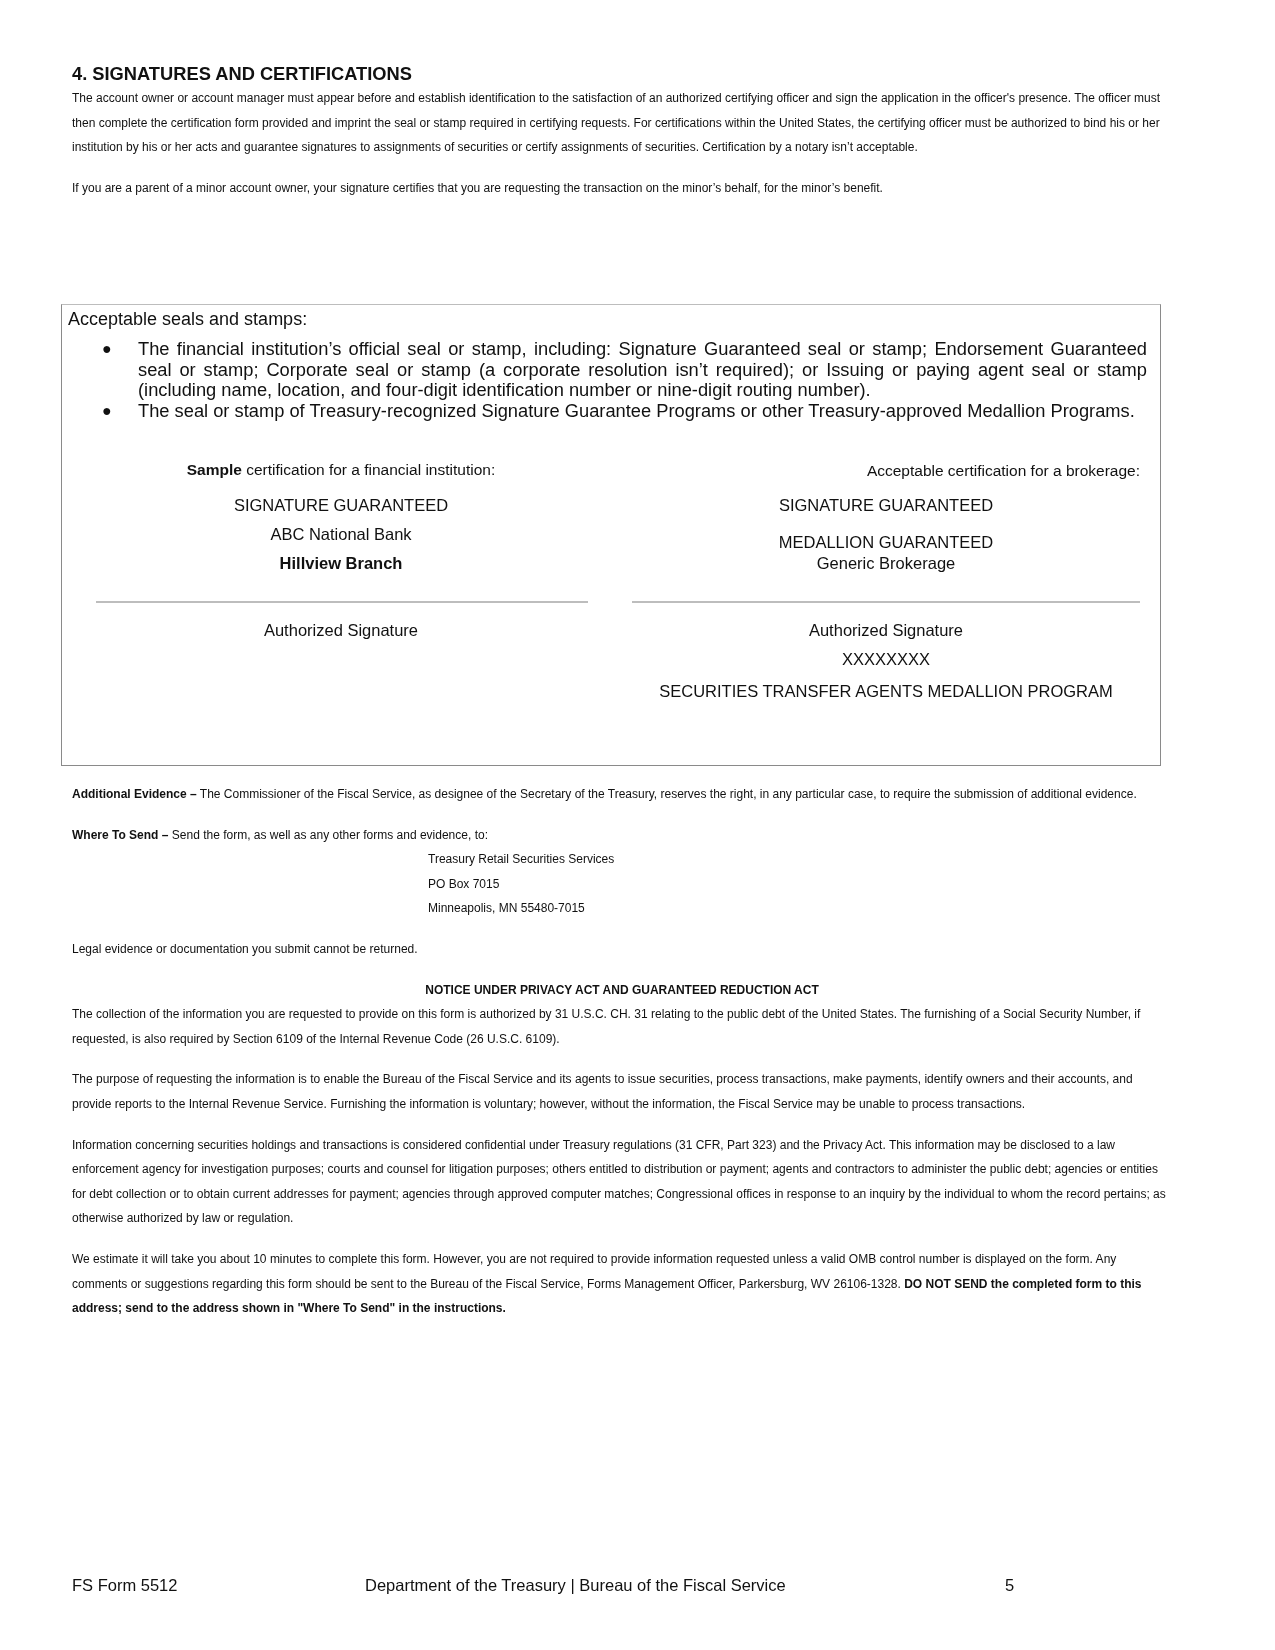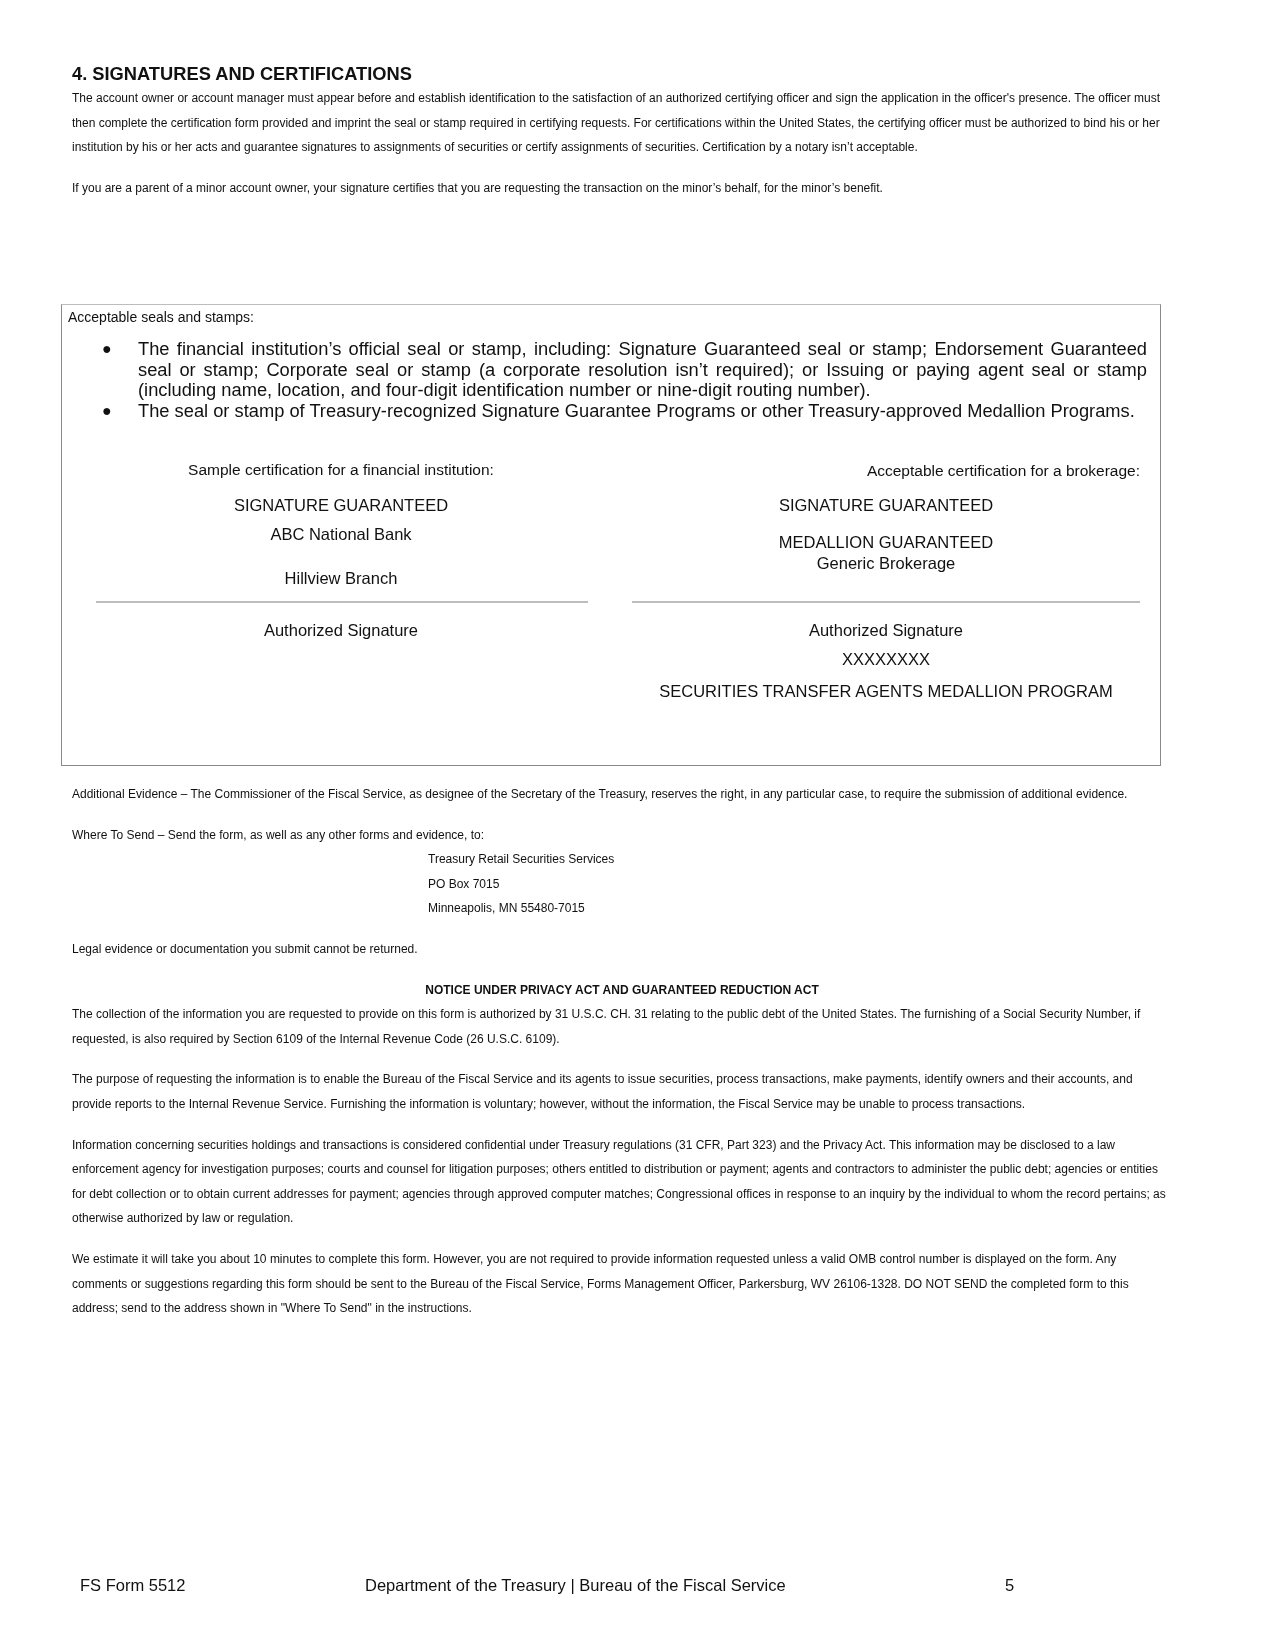"Acceptable seals and stamps:" .box-title { font-size: 14px -> 18px }
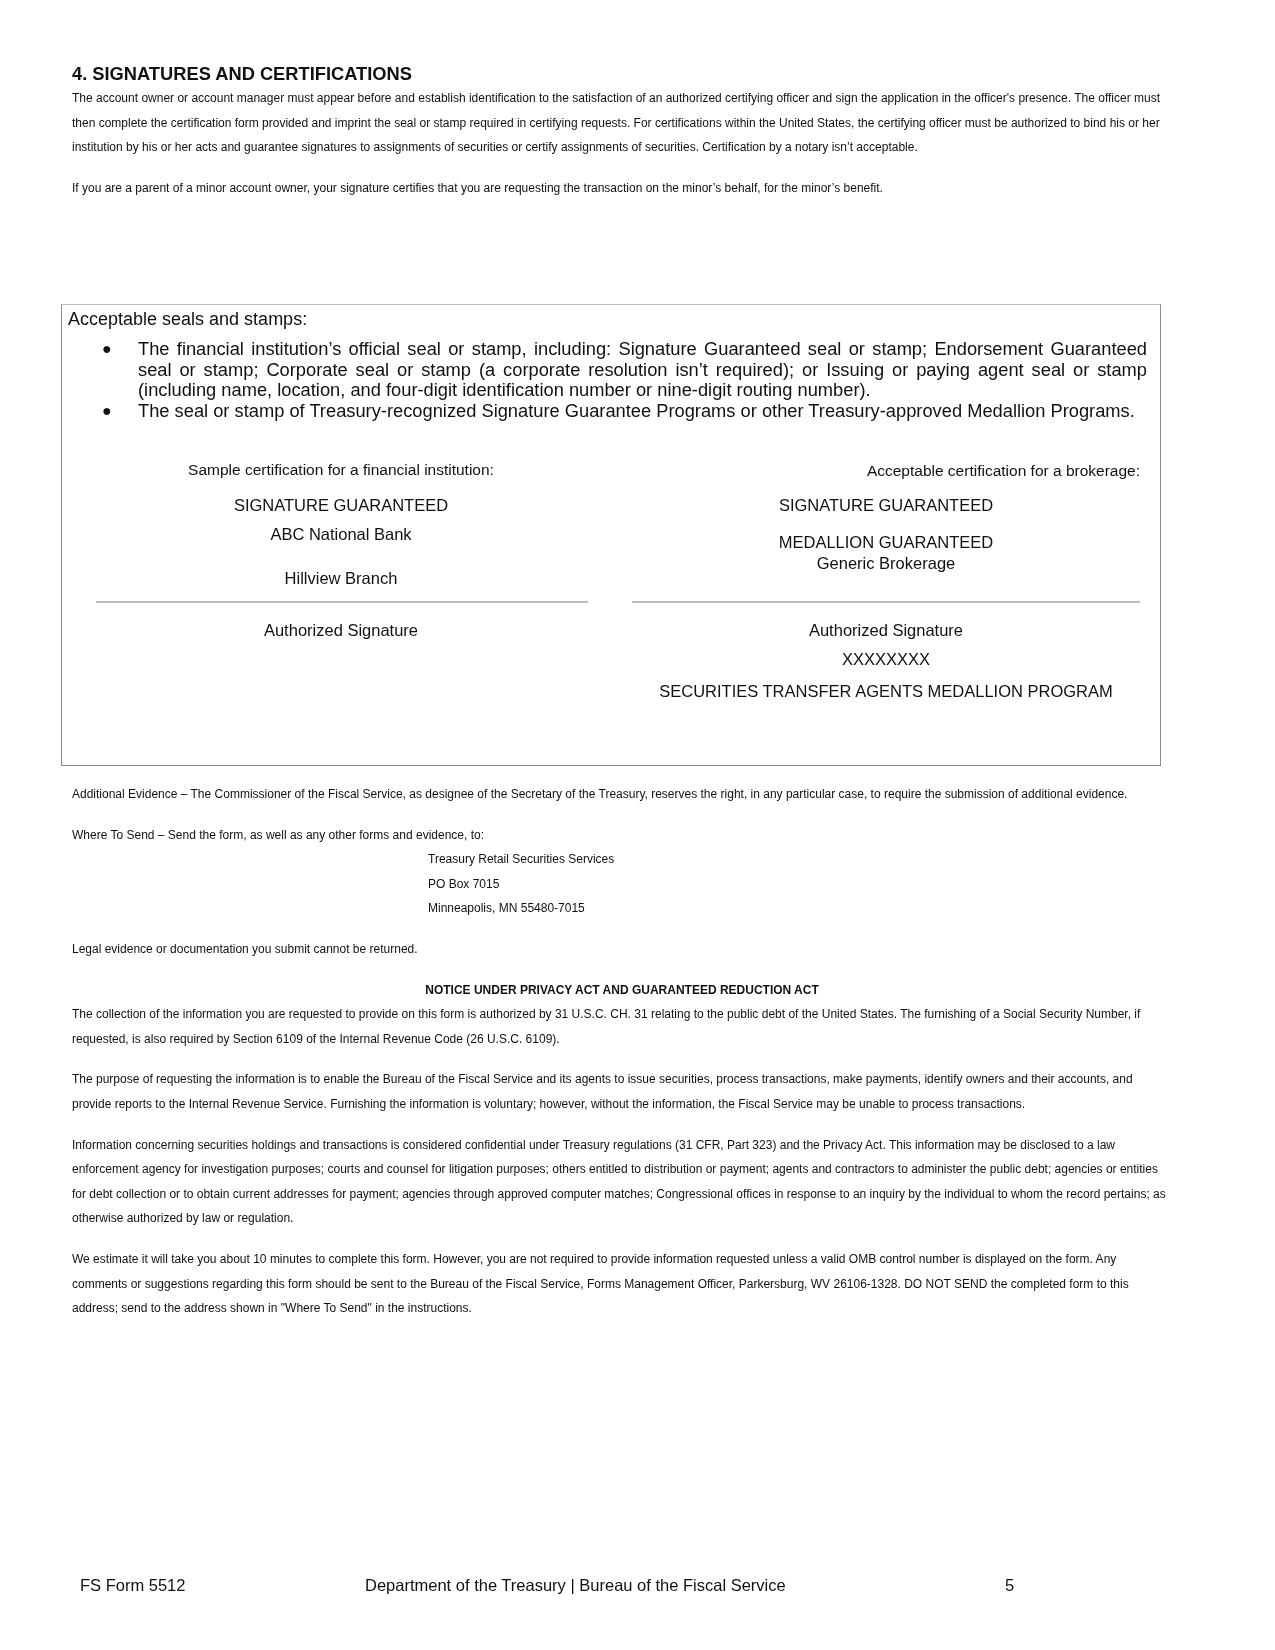"Sample" b { font-weight: normal -> bold }
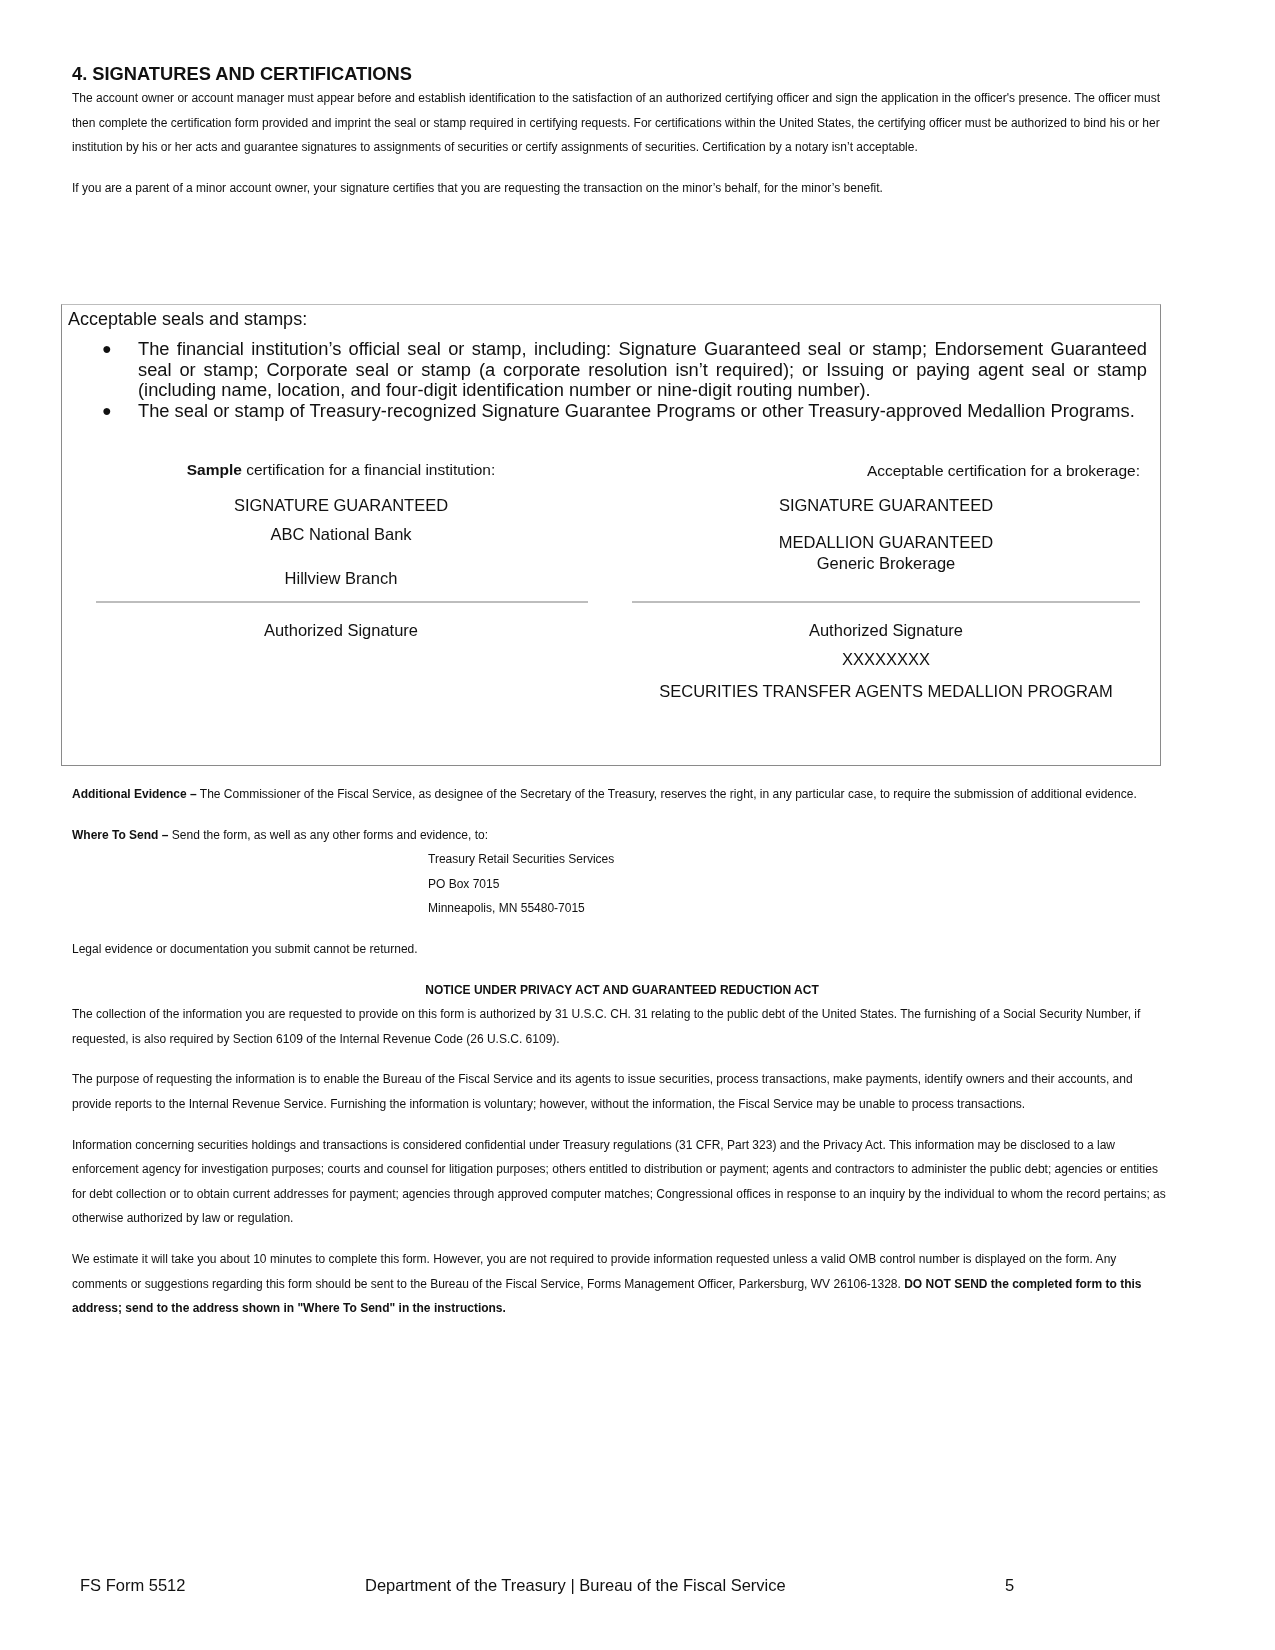"Hillview Branch" div { font-weight: none -> bold; top: 264px -> 249px }
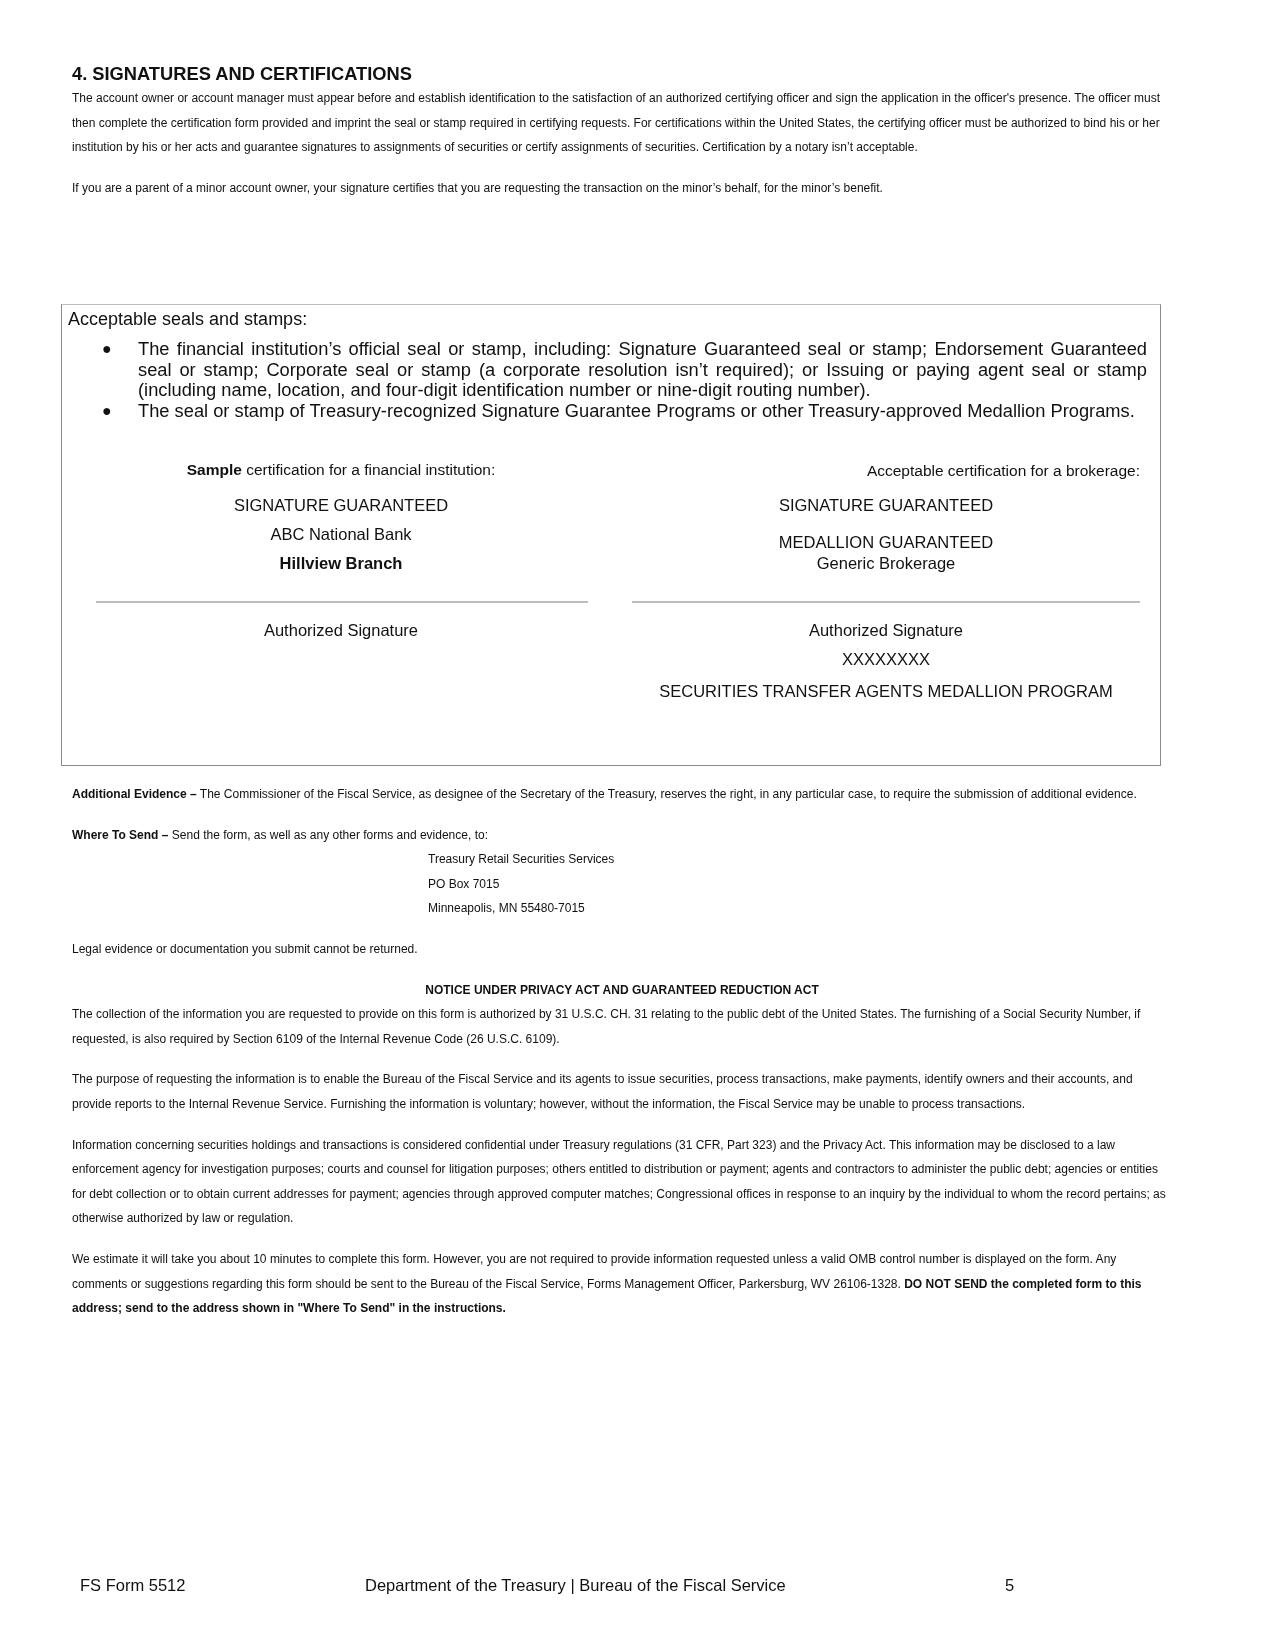"FS Form 5512" div.footer { left: 80px -> 72px }
